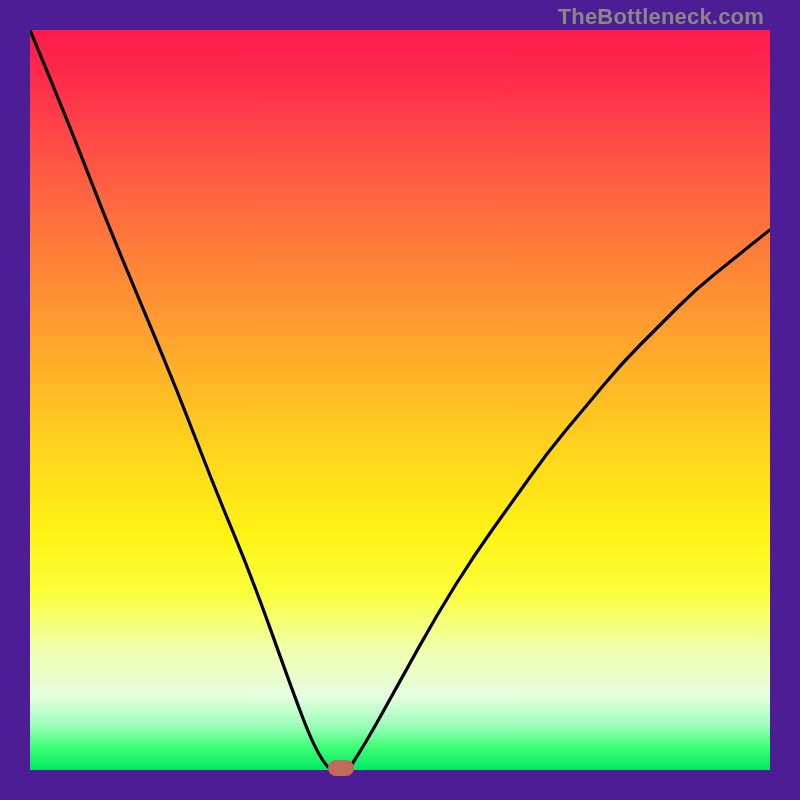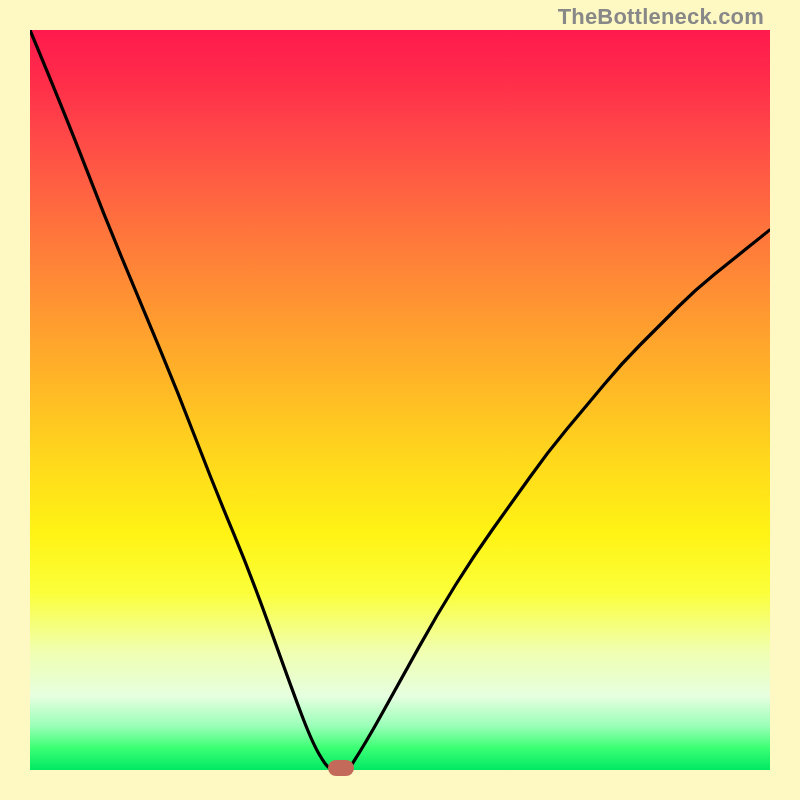"TheBottleneck.com" .frame { background: #fef9c3 -> #4c1d95 }
